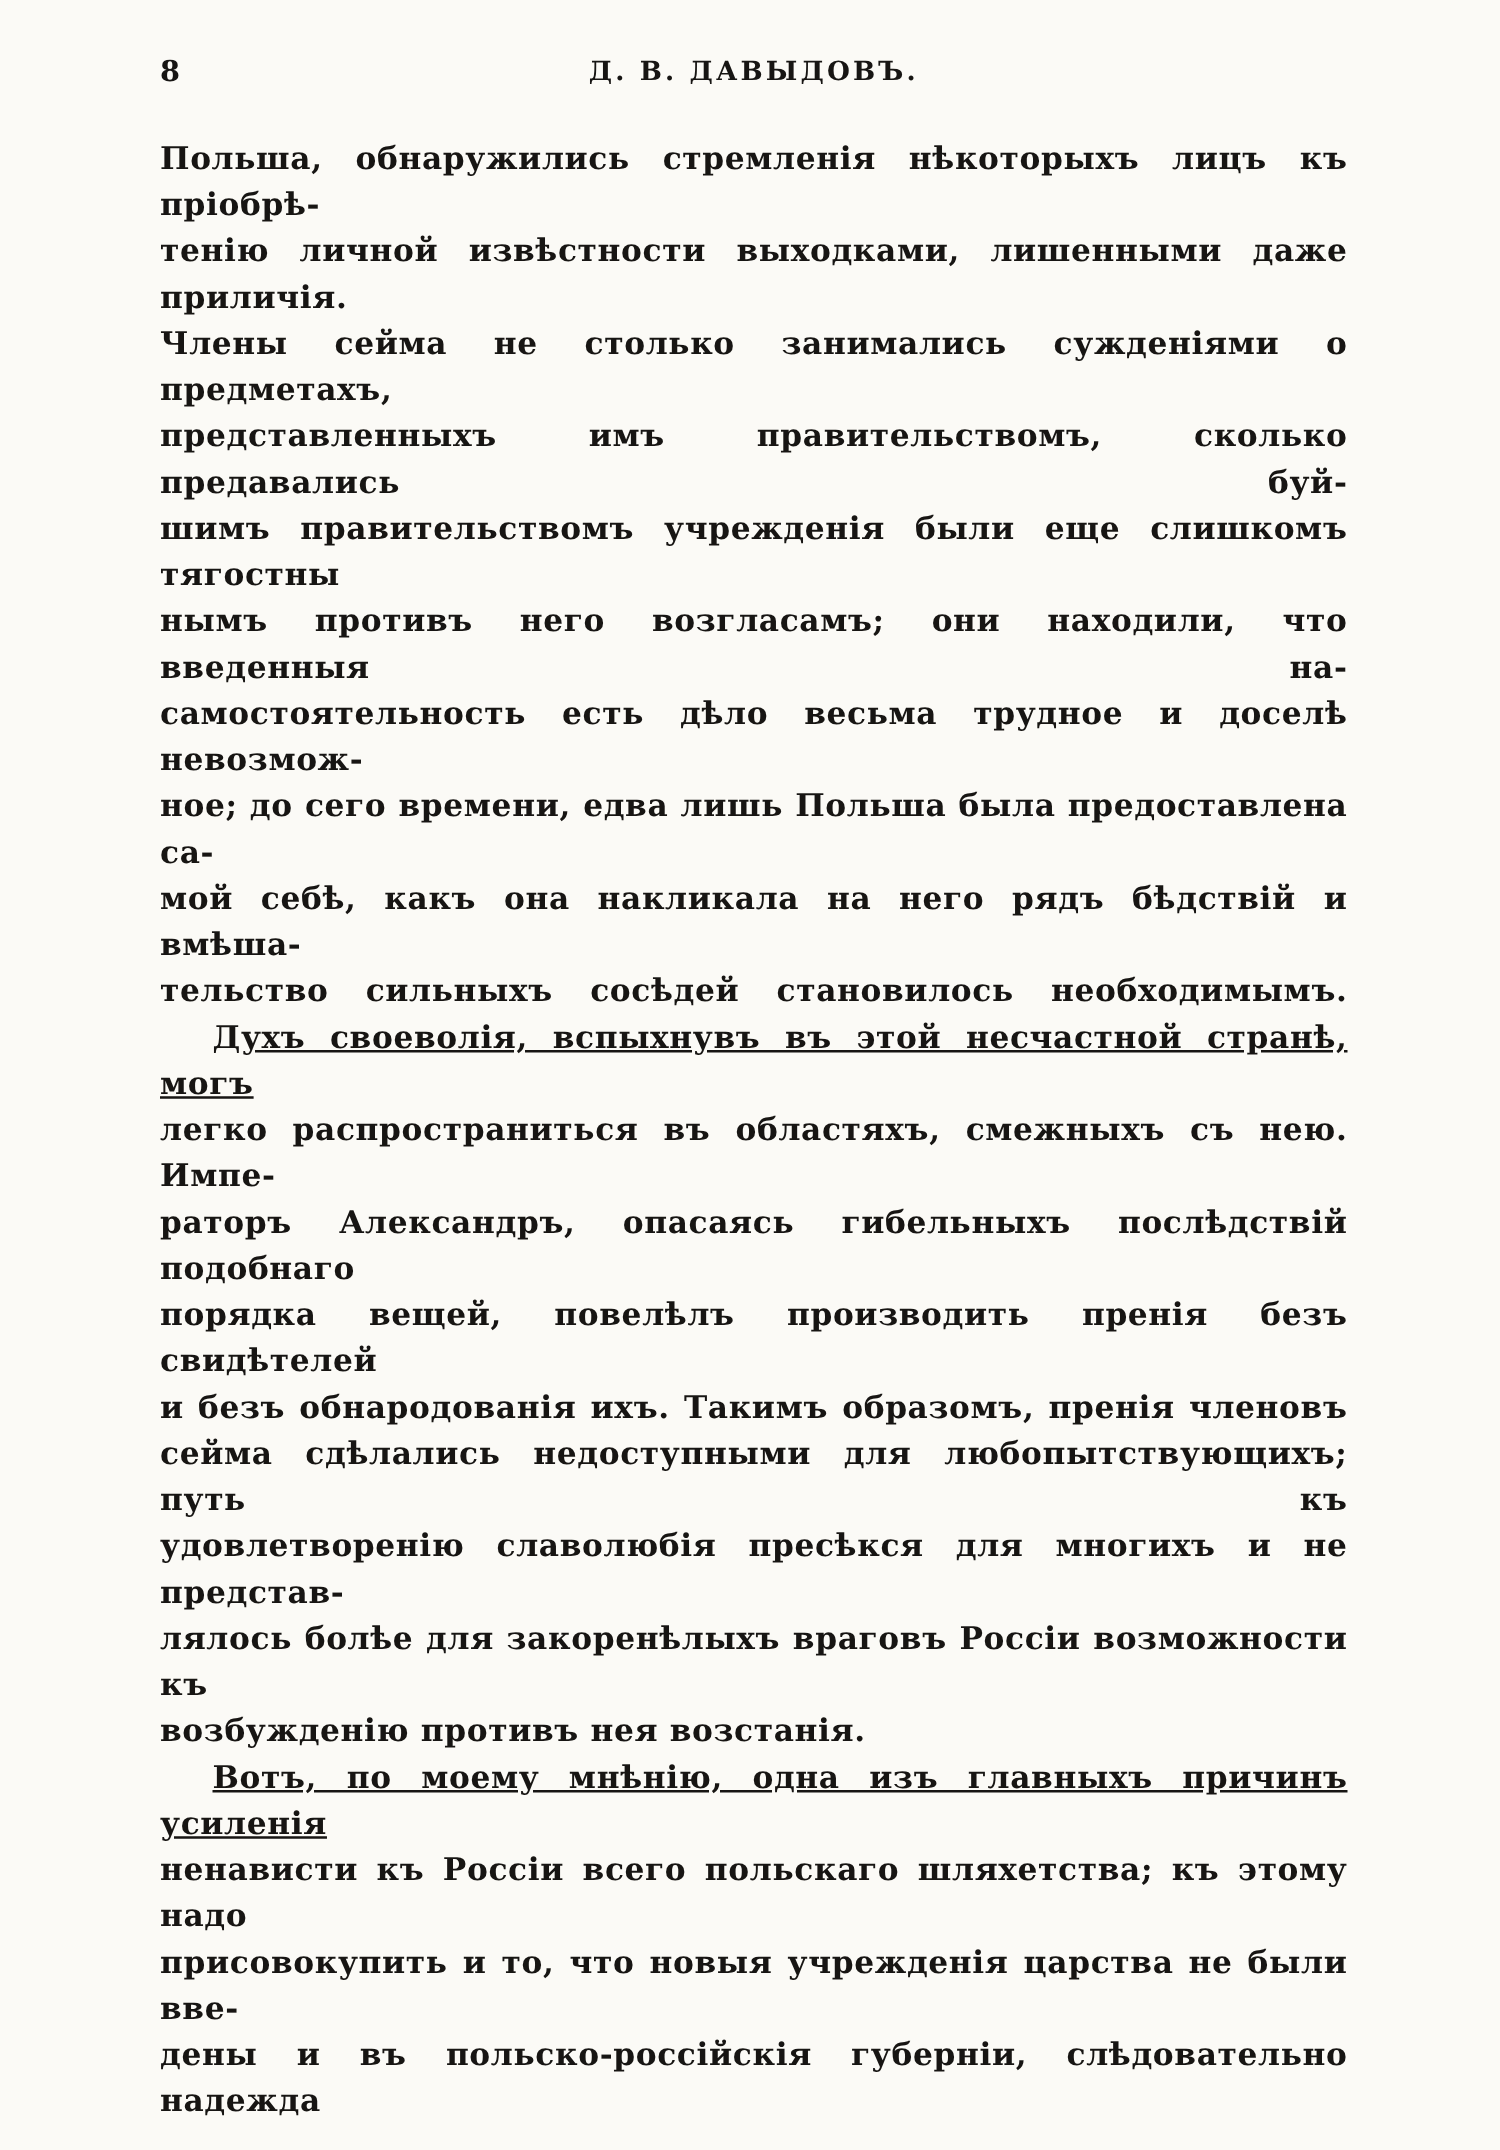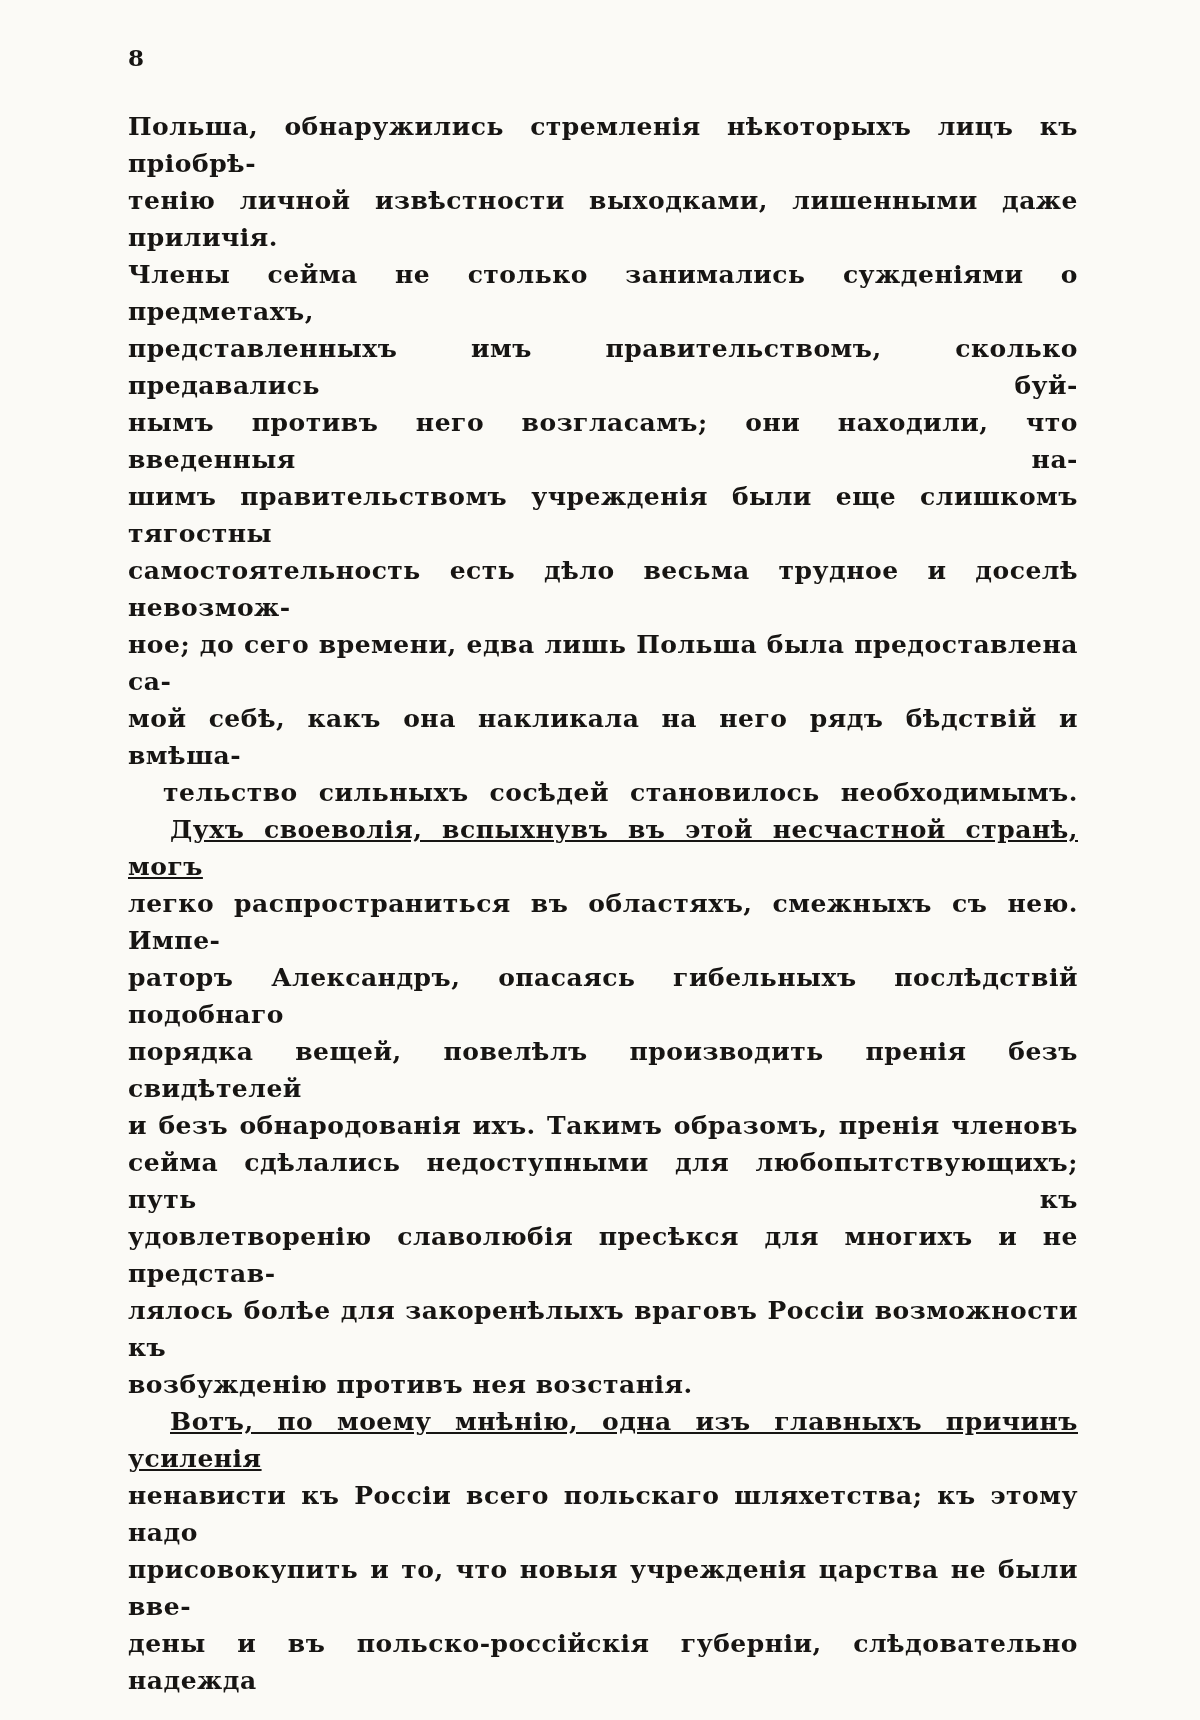"Д. В. ДАВЫДОВЪ." span.running { html: none -> <span>Д. В. ДАВЫДОВЪ.</span> }
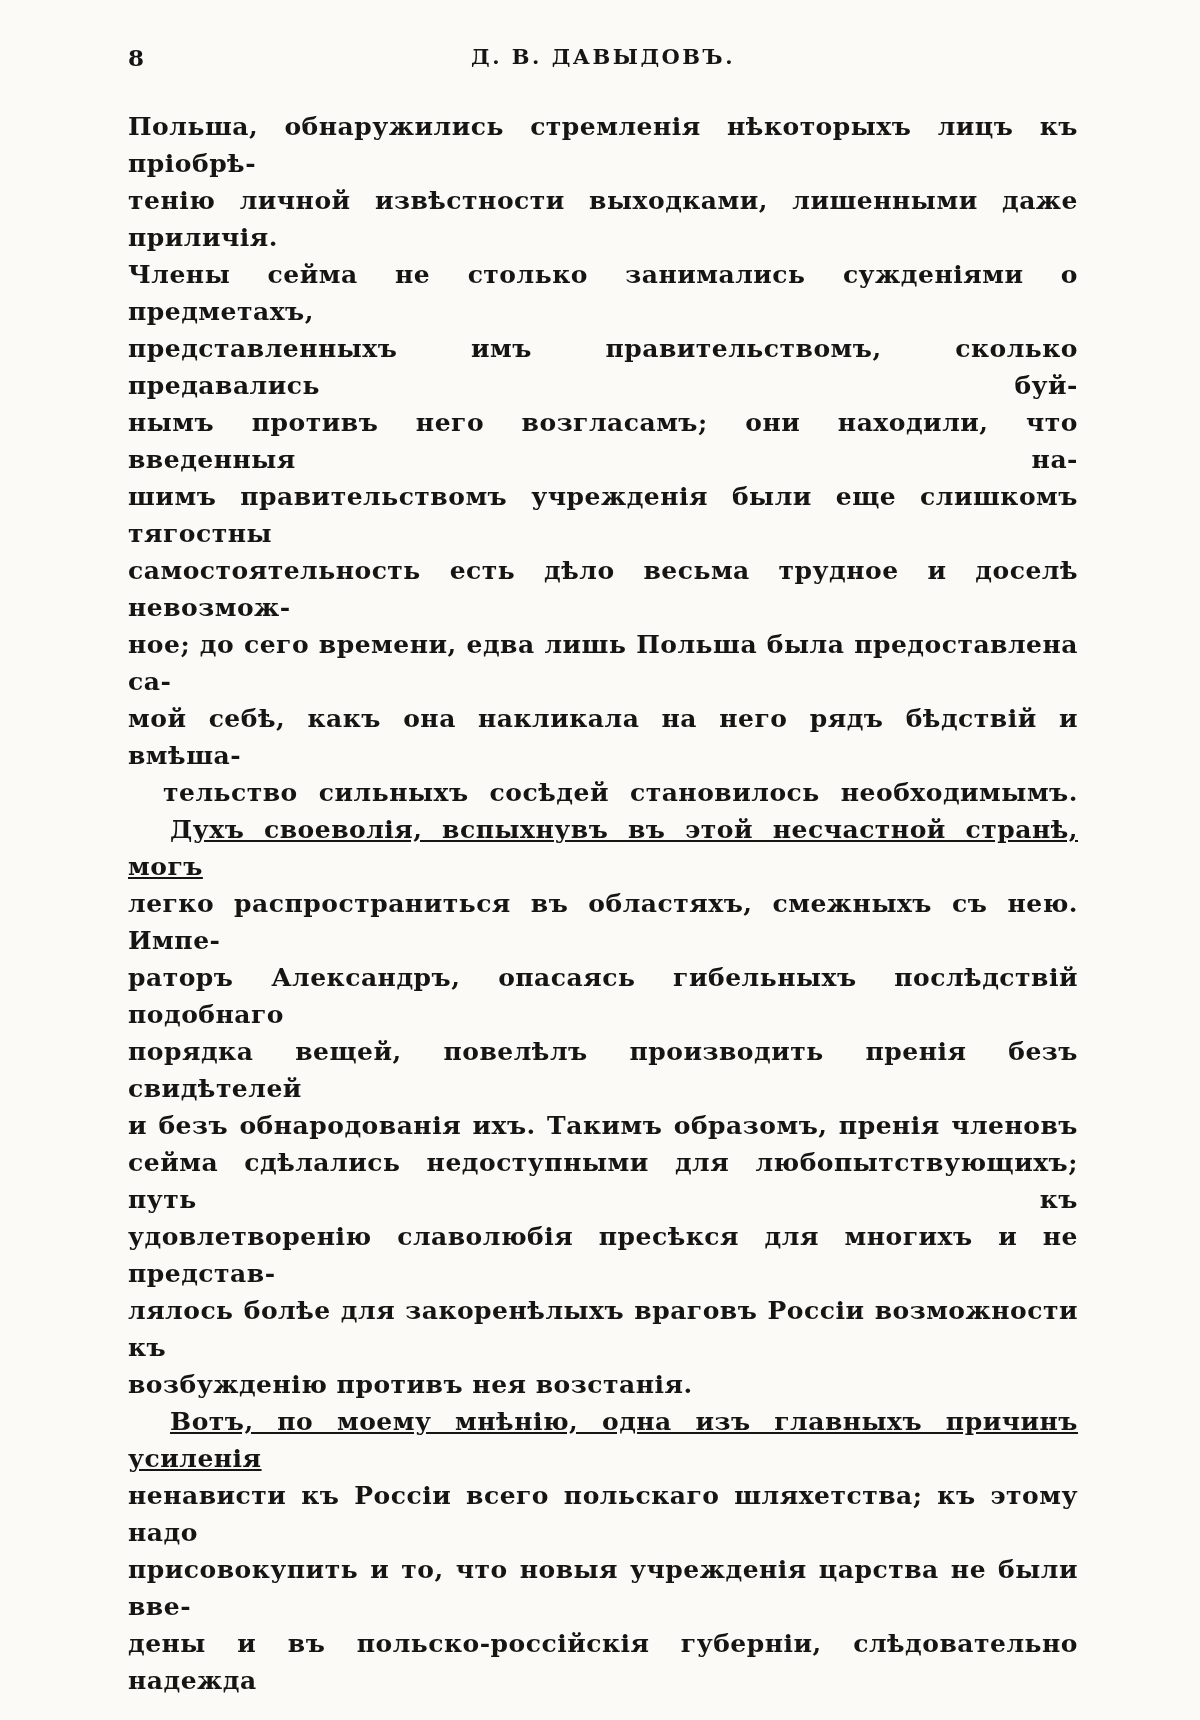"нымъ противъ него возгласамъ; они" div.line { order: before "шимъ правительствомъ учрежденія были еще" -> after "шимъ правительствомъ учрежденія были еще" }
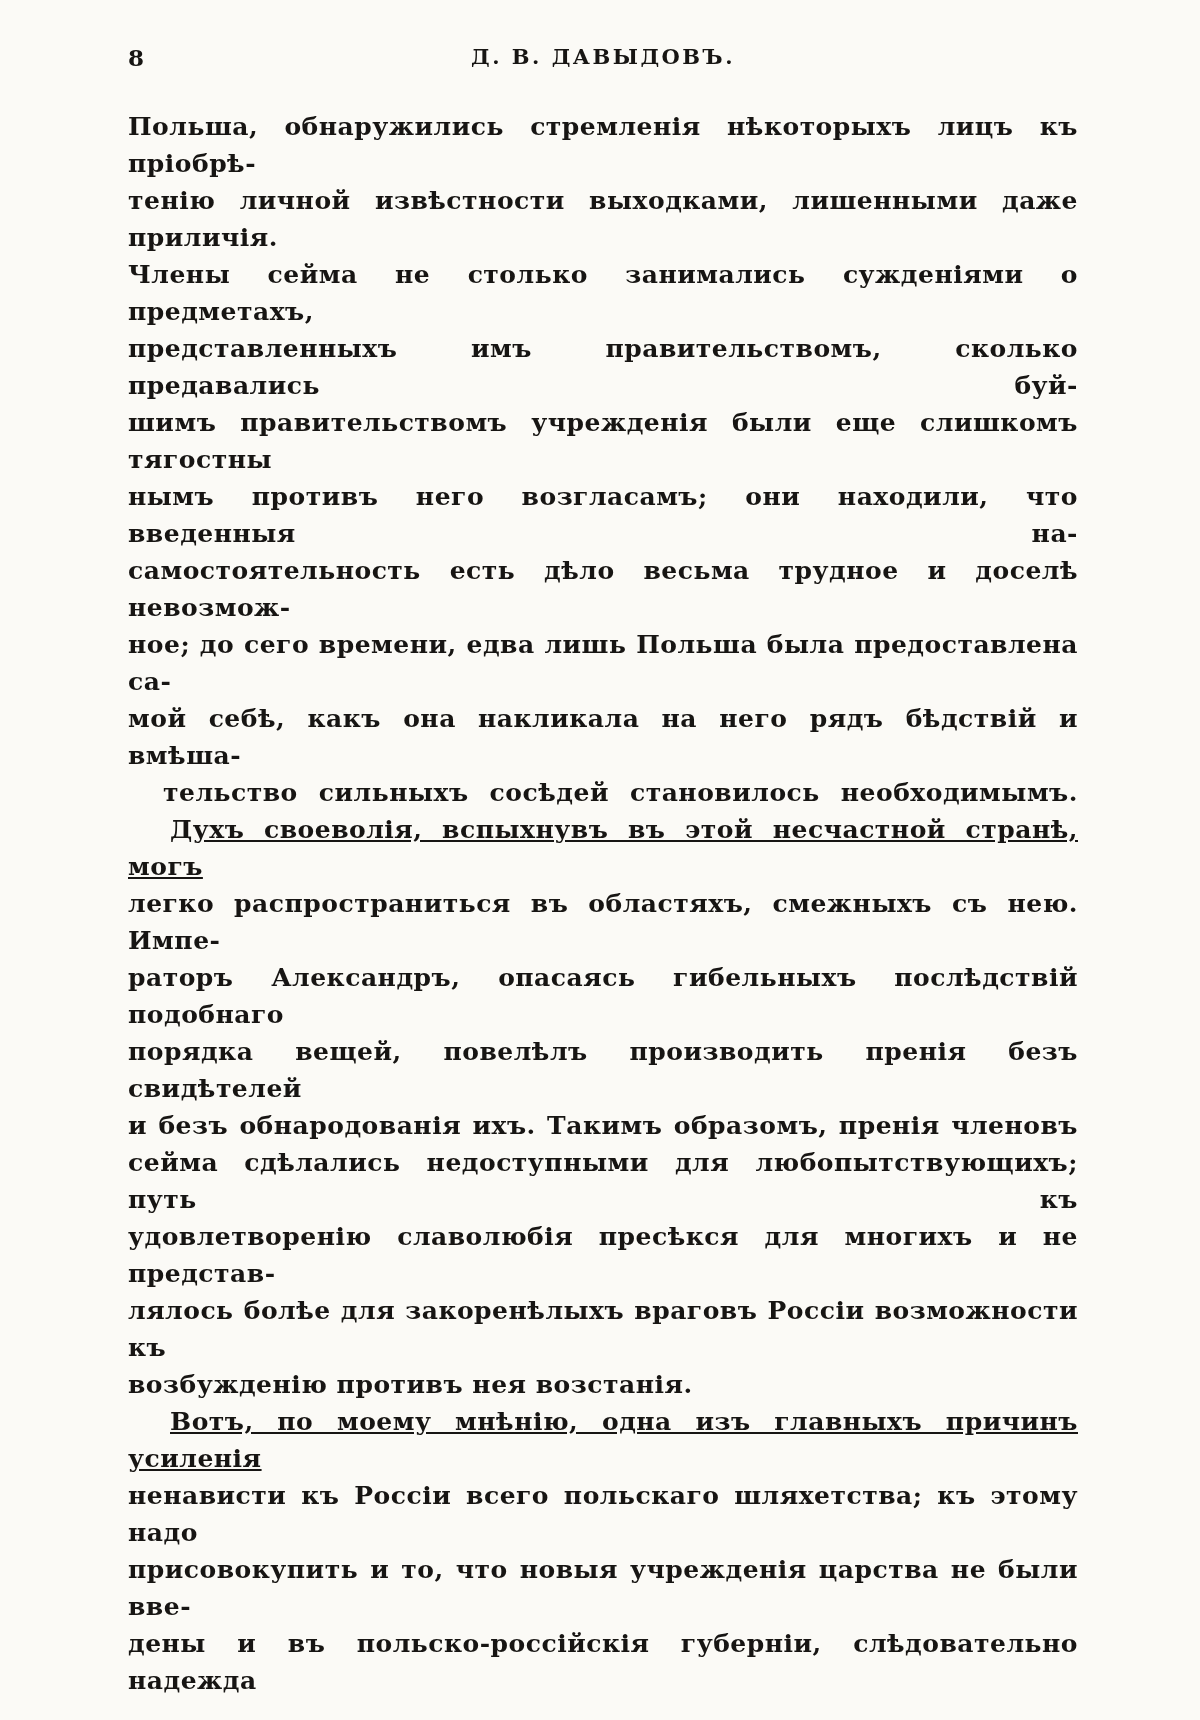"тельство сильныхъ сосѣдей становилось" .para.spread-last .line.last { margin-left: 35px -> none }
